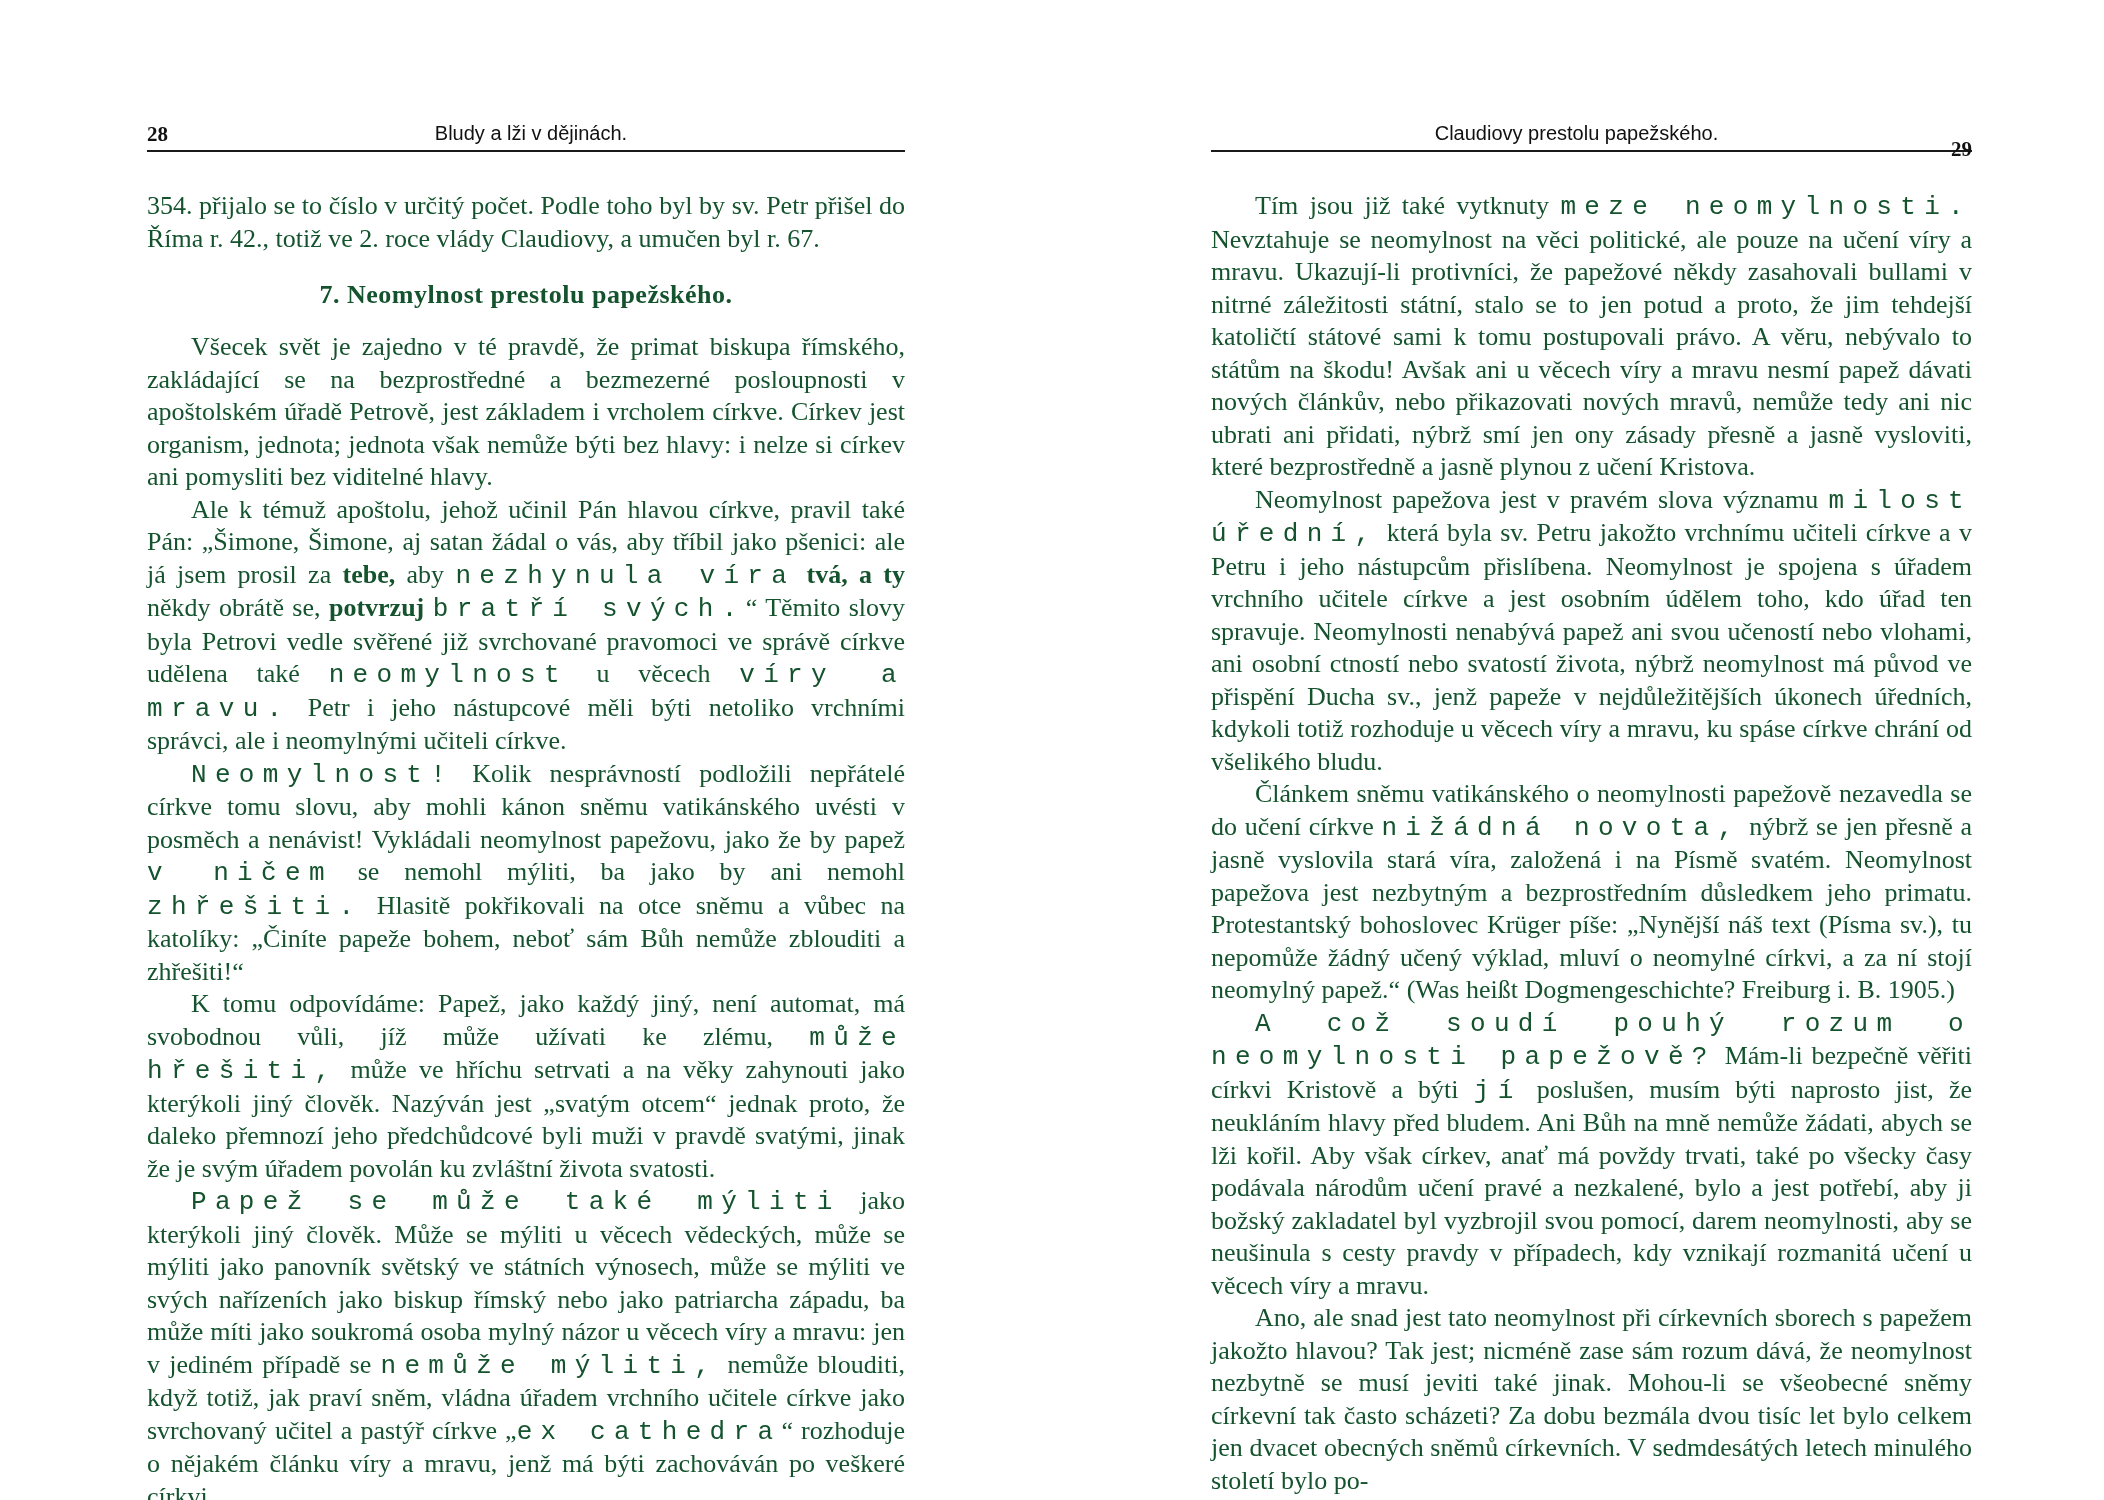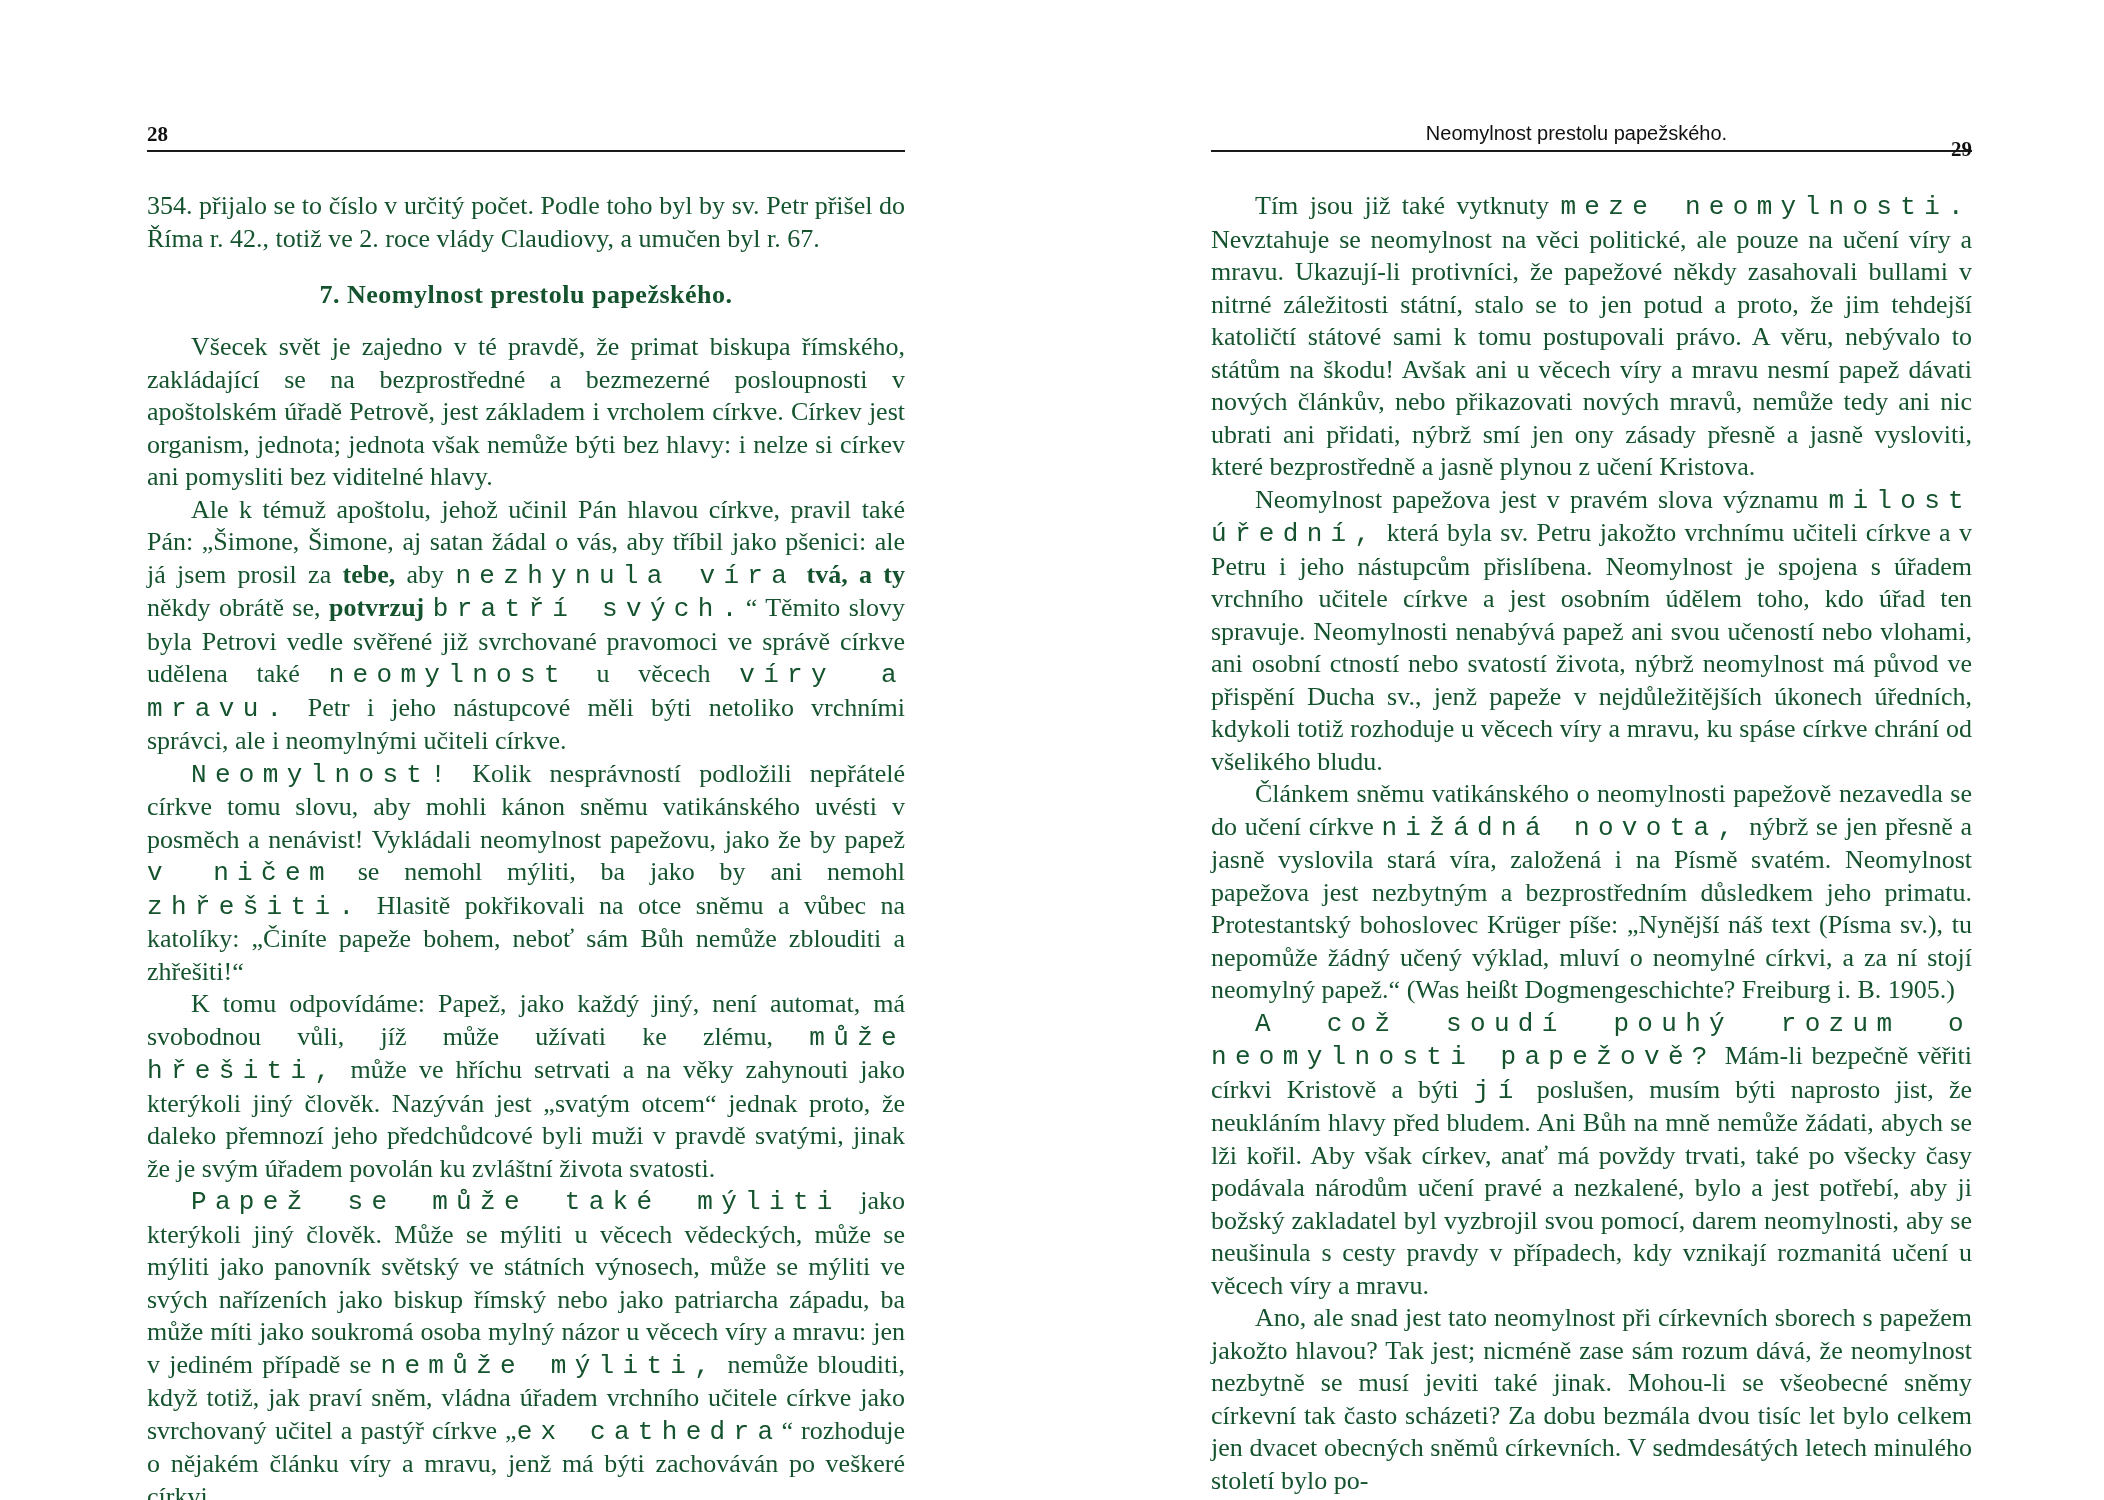"Bludy a lži v dějinách." span.title { html: none -> <span>Bludy a lži v dějinách.</span> }
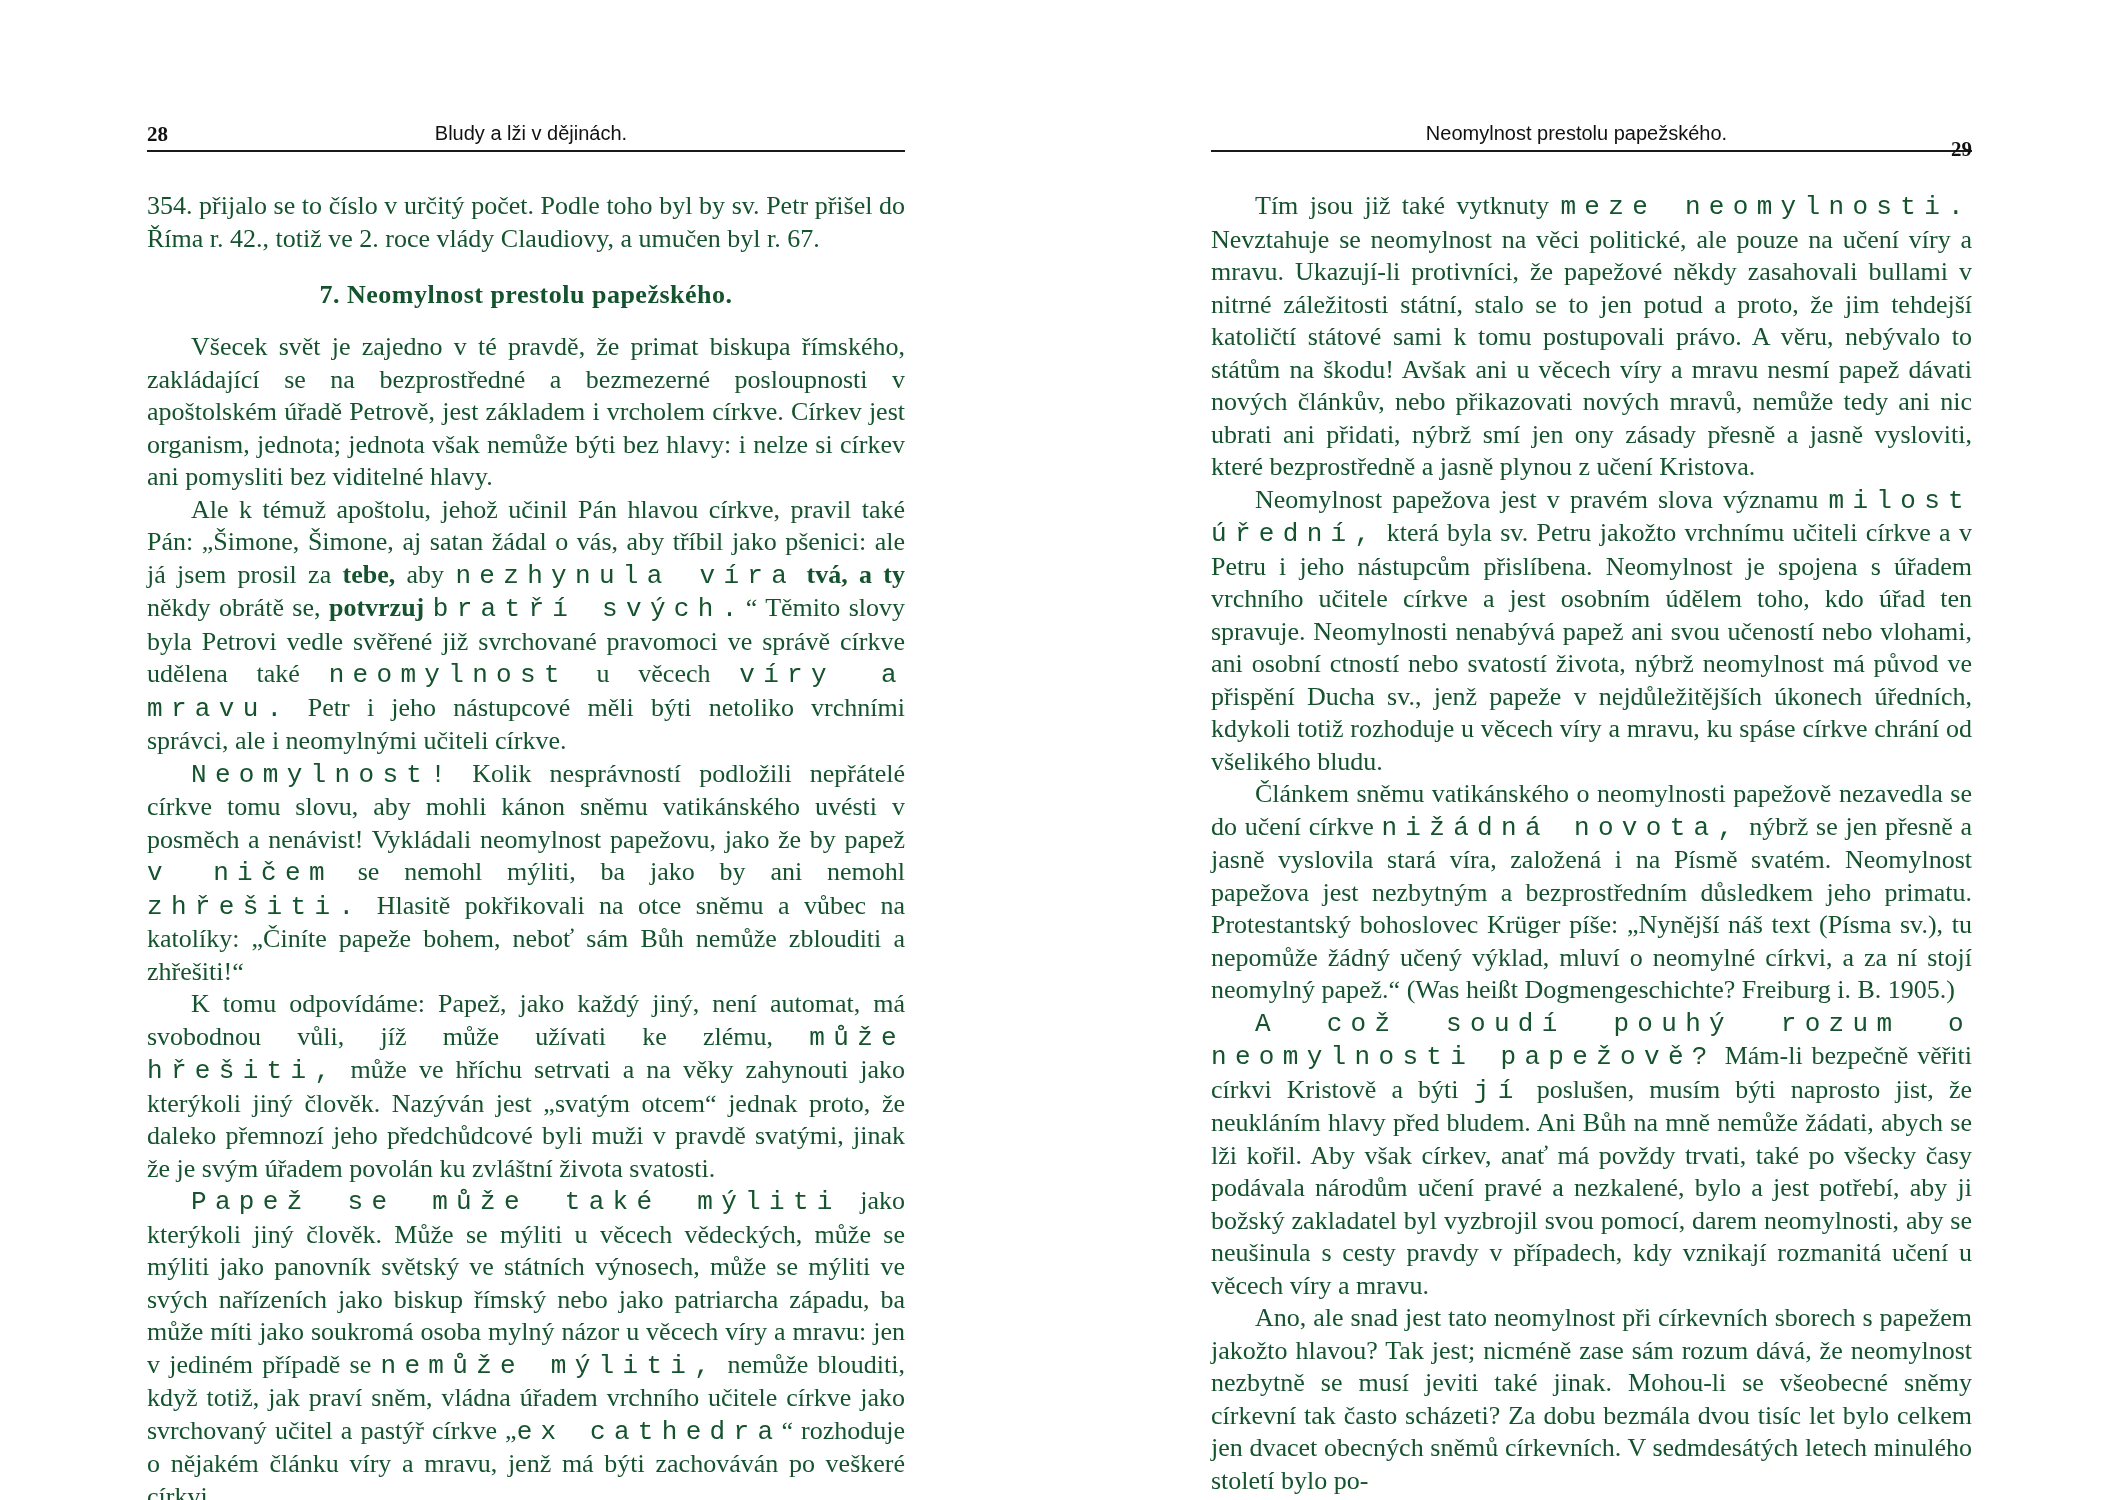"Neomylnost prestolu papežského." span.title { text: Neomylnost -> Claudiovy }
